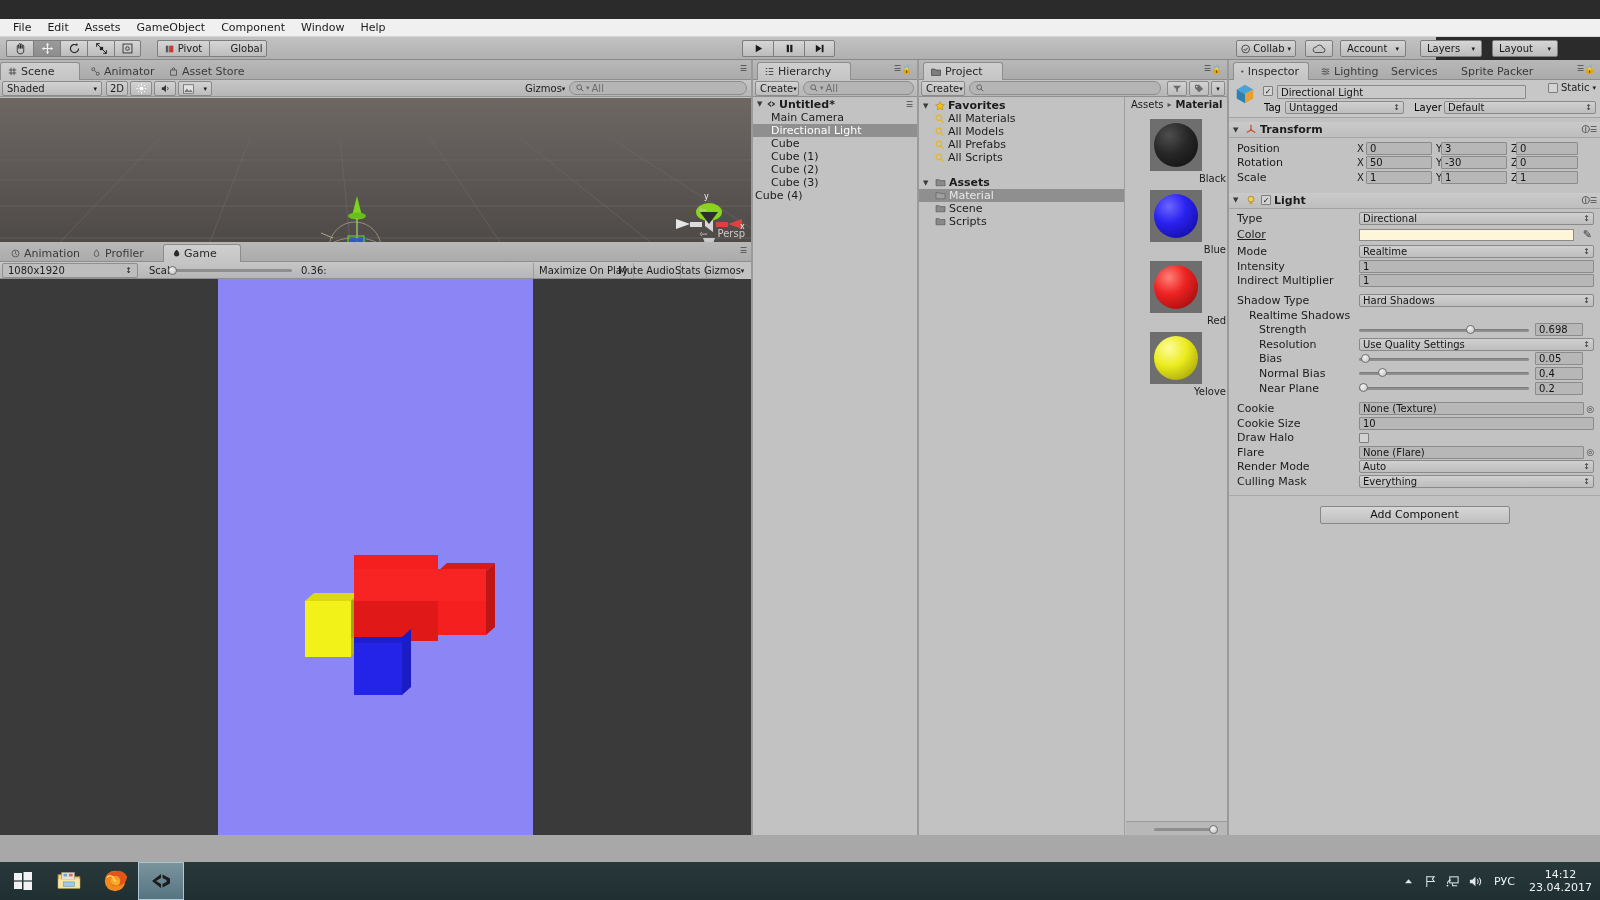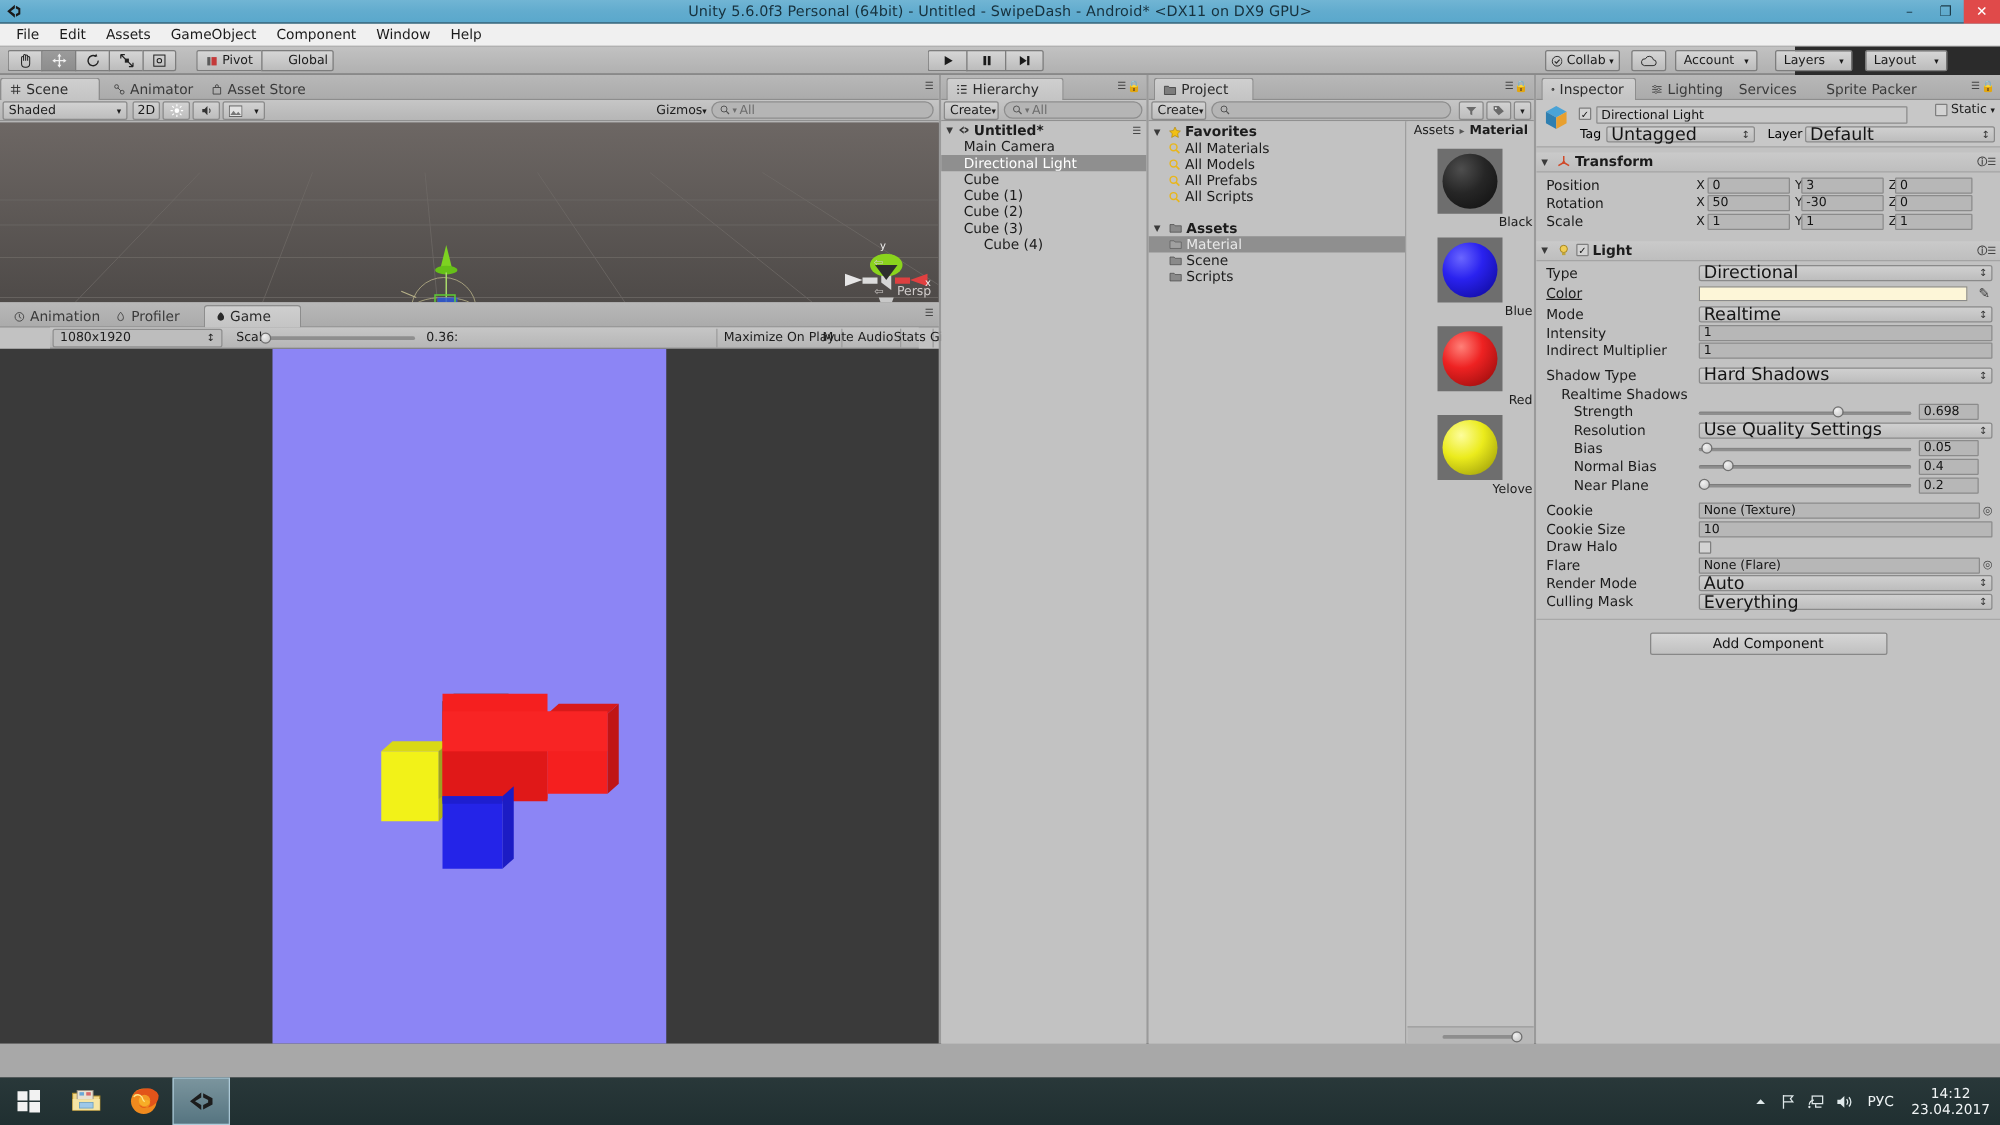"Unity 5.6.0f3 Personal (64bit) -" div.titlebar { html: <div> <svg> <path></path> <path></path> </svg> <div>Unity 5.6.0f3 Personal (64bit) - Untitled - SwipeDash - Android* &lt;DX11 on DX9 GPU&gt;</div> <div> <div>–</div> <div>❐</div> <div>✕</div> </div> </div> -> none }
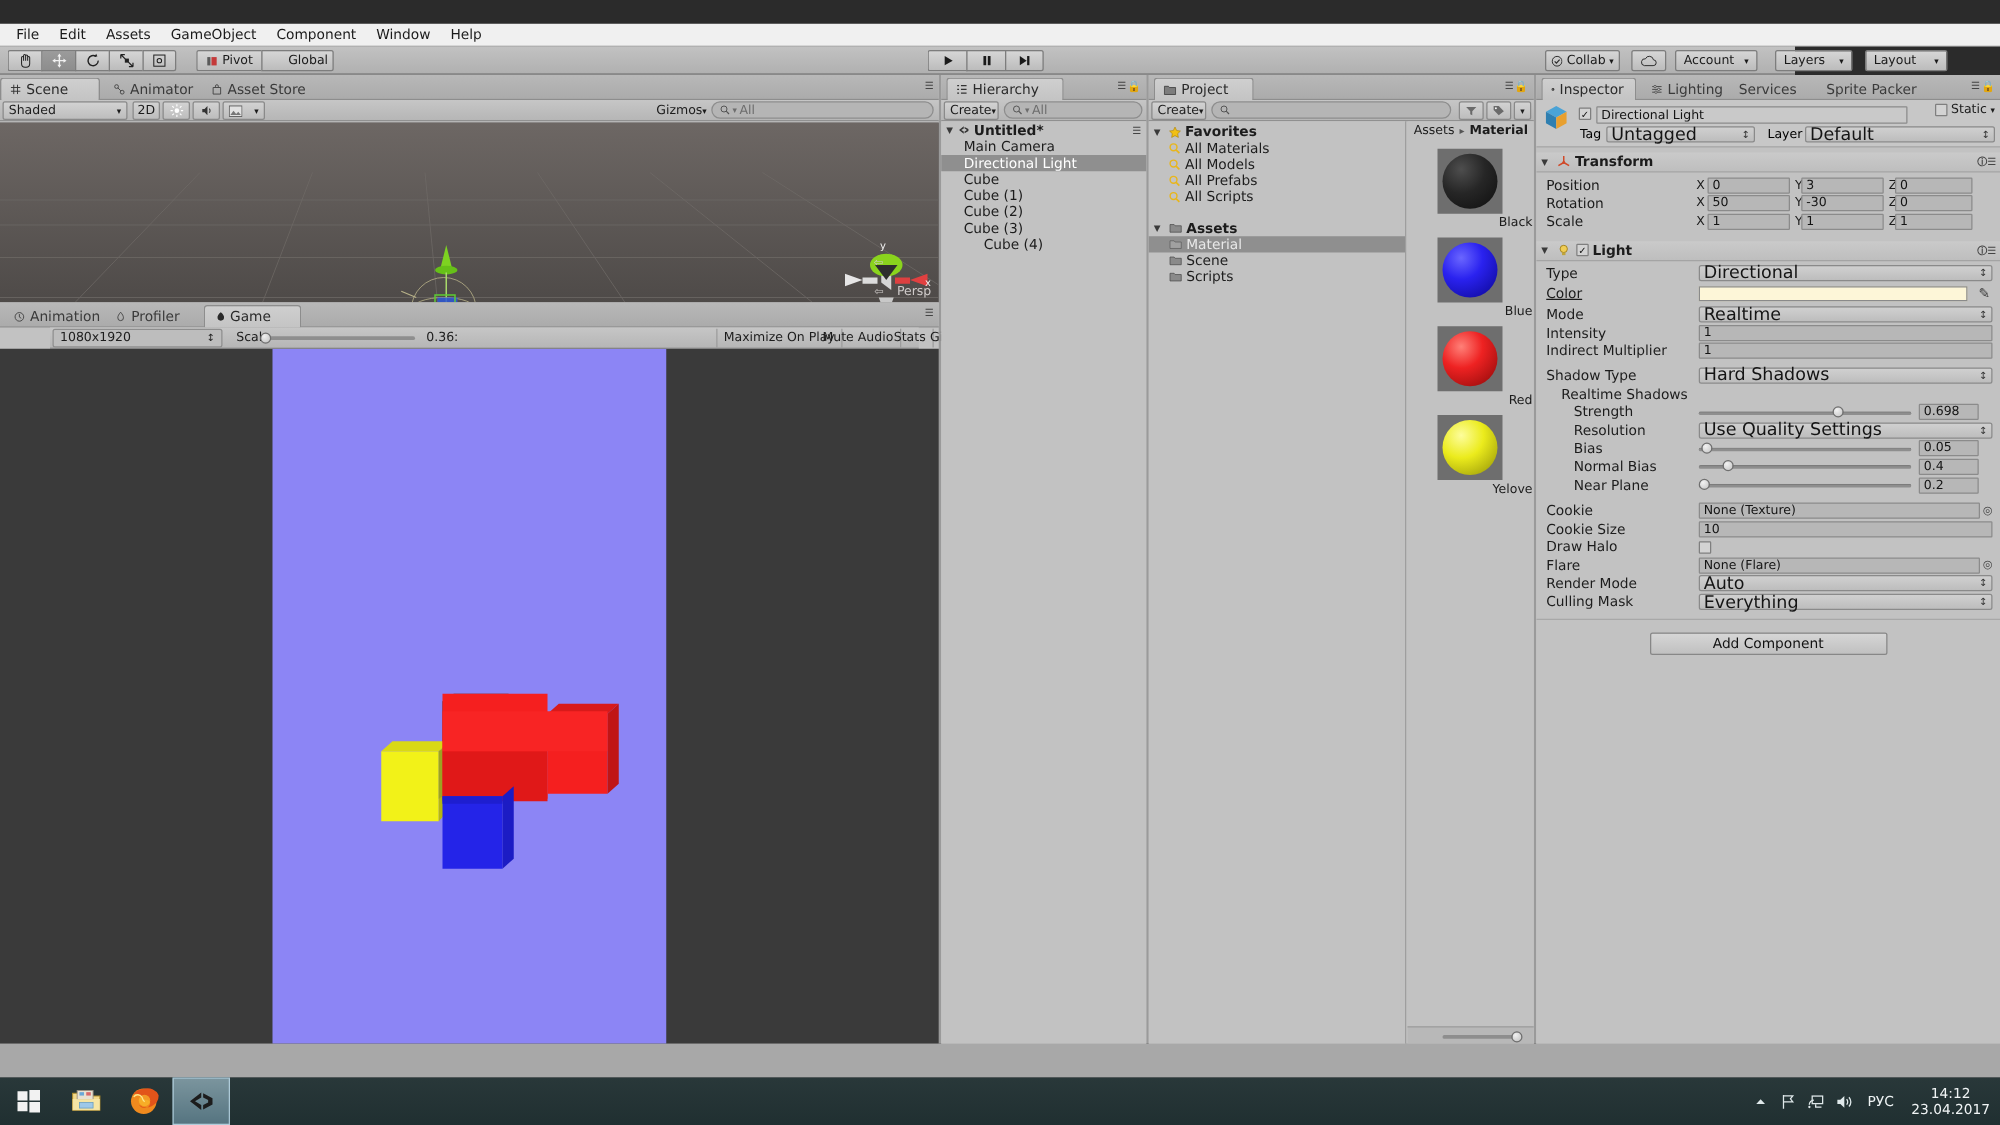"Untagged" .popup { font-size: 14px -> 10px }
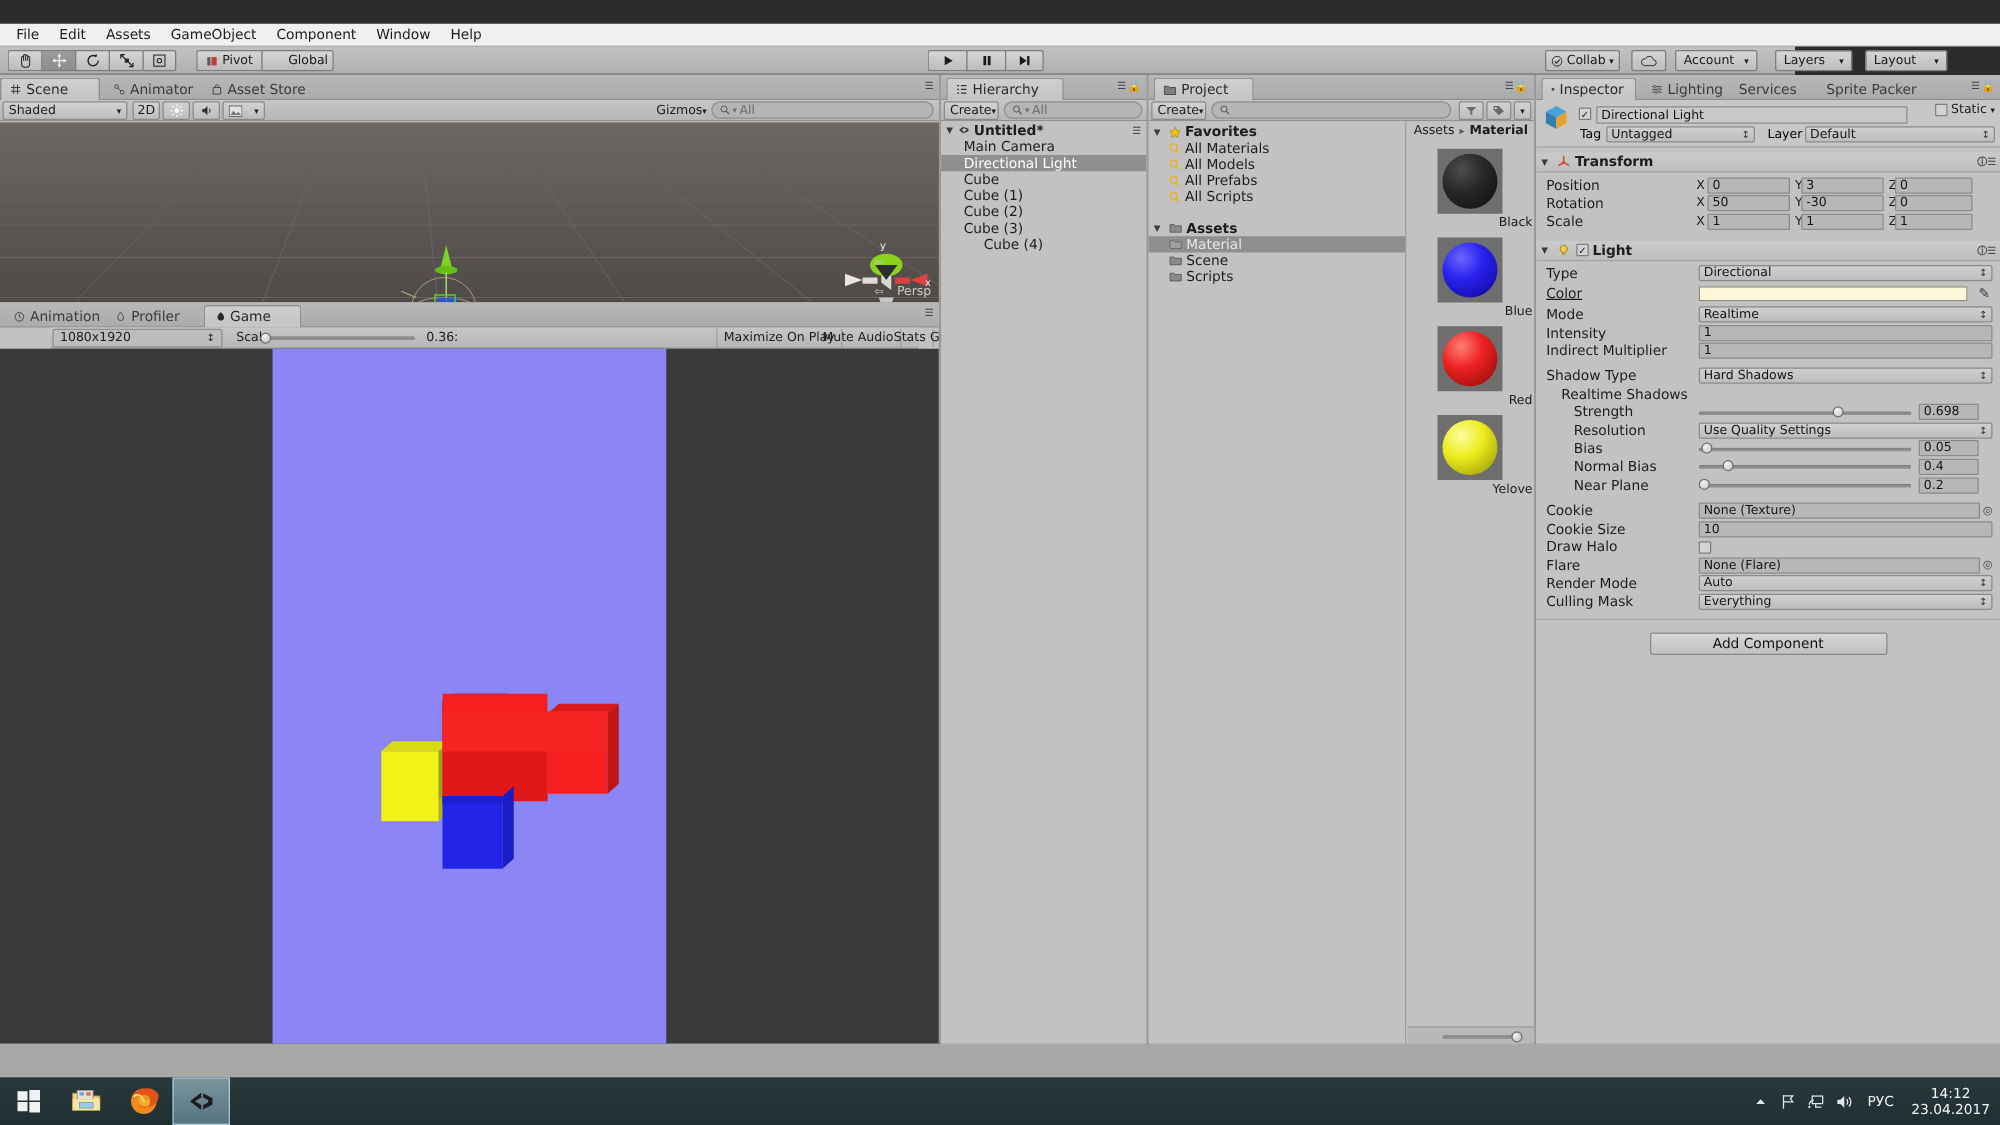"Cube (4)" div.tree-row { padding-left: 34px -> 2px }
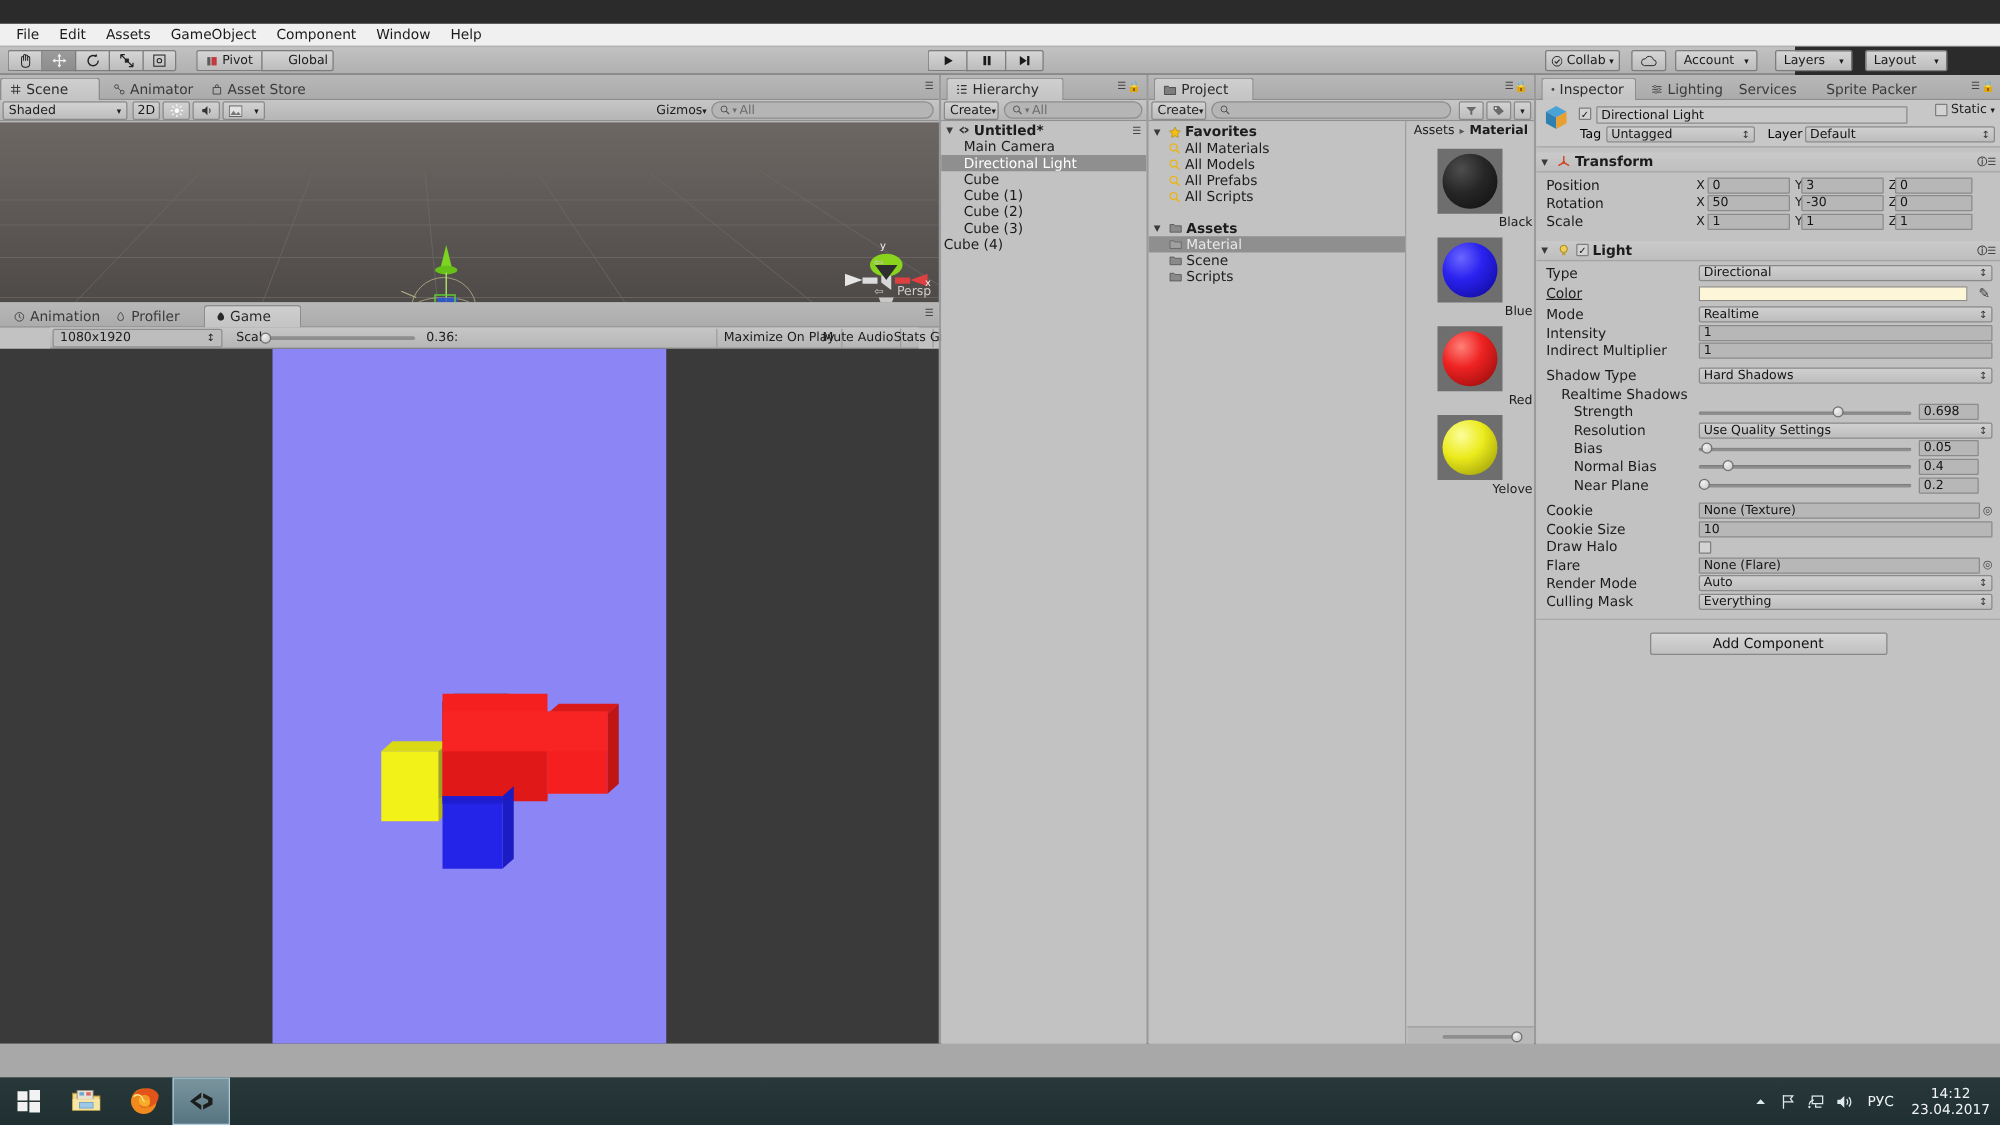"1080x1920" div.subtoolbar { margin-left: 40px -> none }
